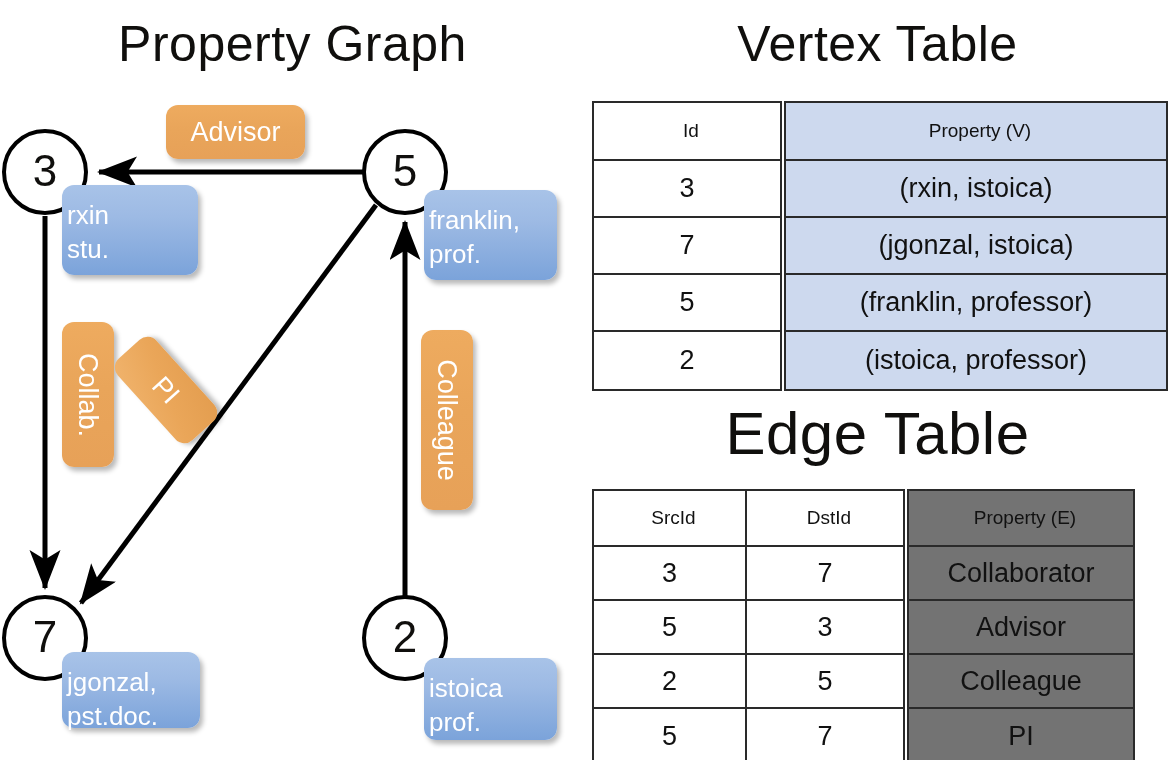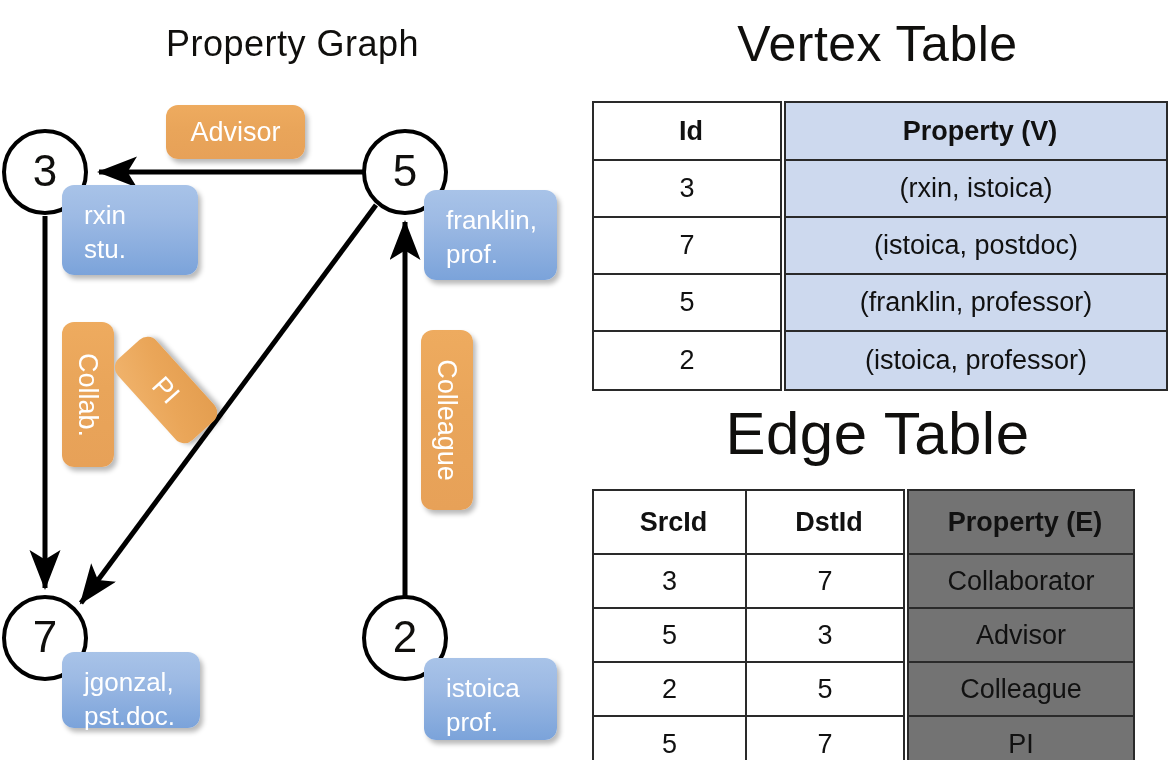"Property Graph" #title-property-graph { font-size: 36px -> 50px }
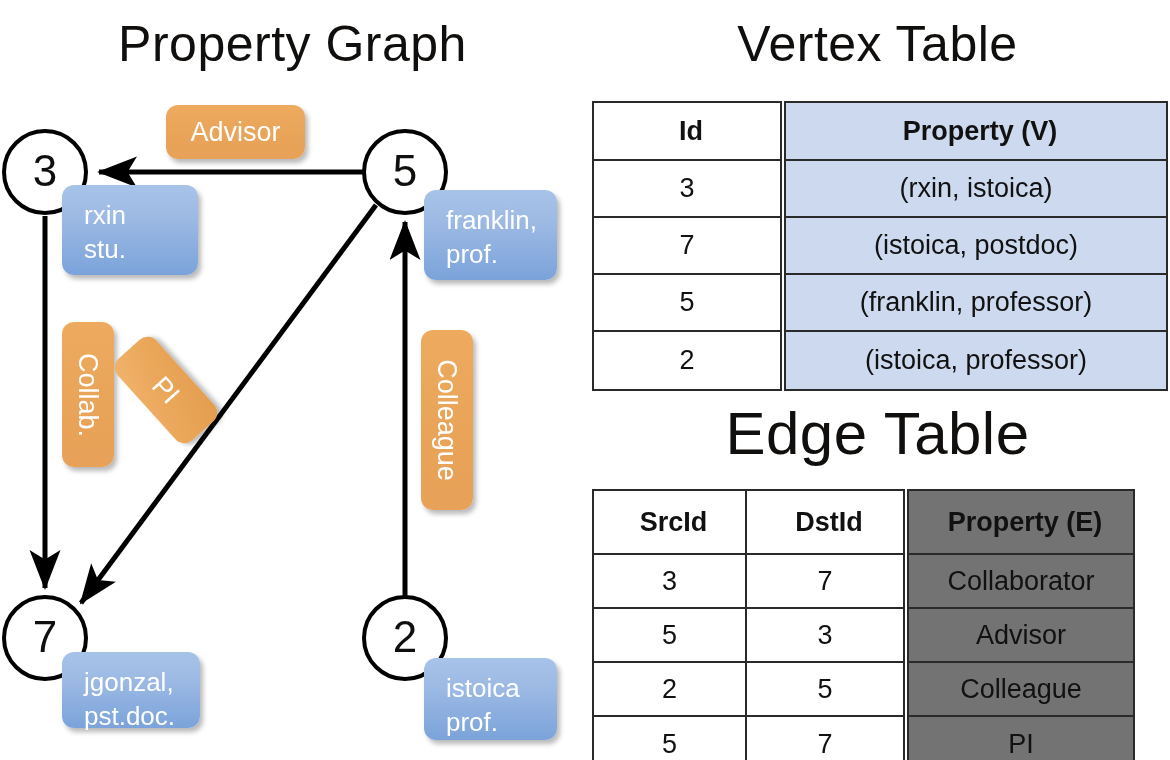"Id" .tcell.head { font-size: 27px -> 19px; font-weight: bold -> normal }
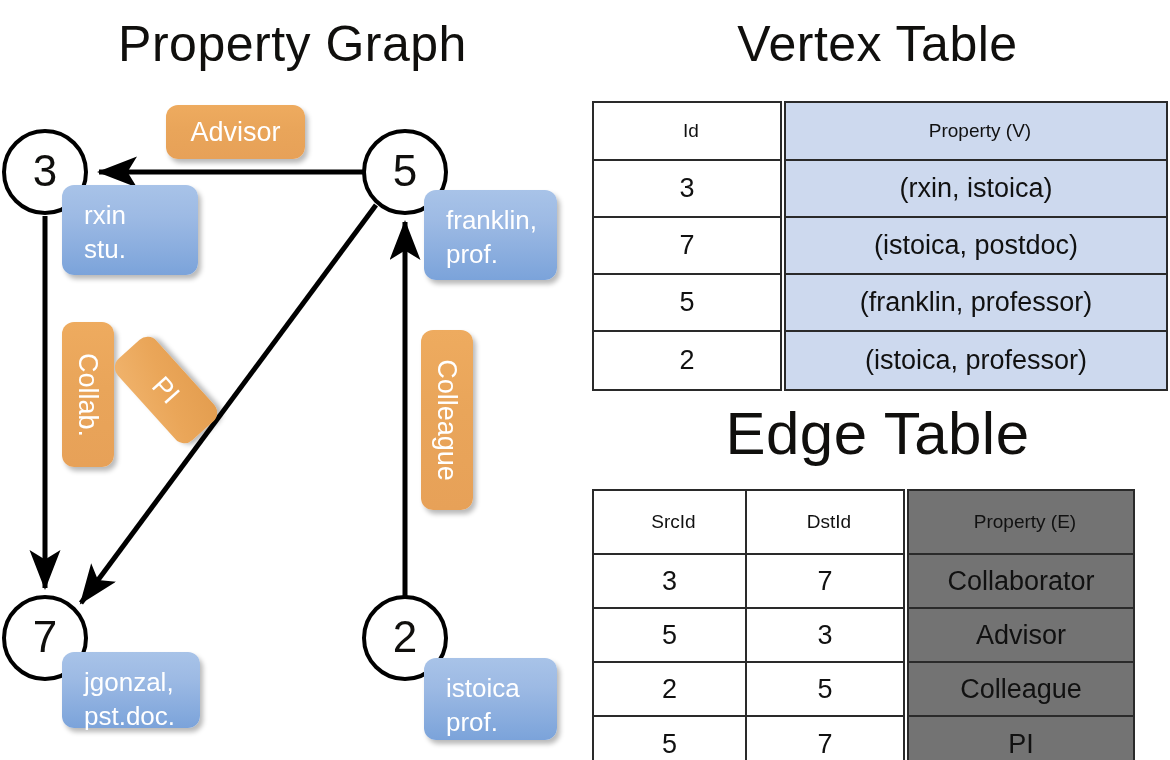"rxin" .vbox { padding: 13px 0 13px 22px -> 13px 0 13px 5px }
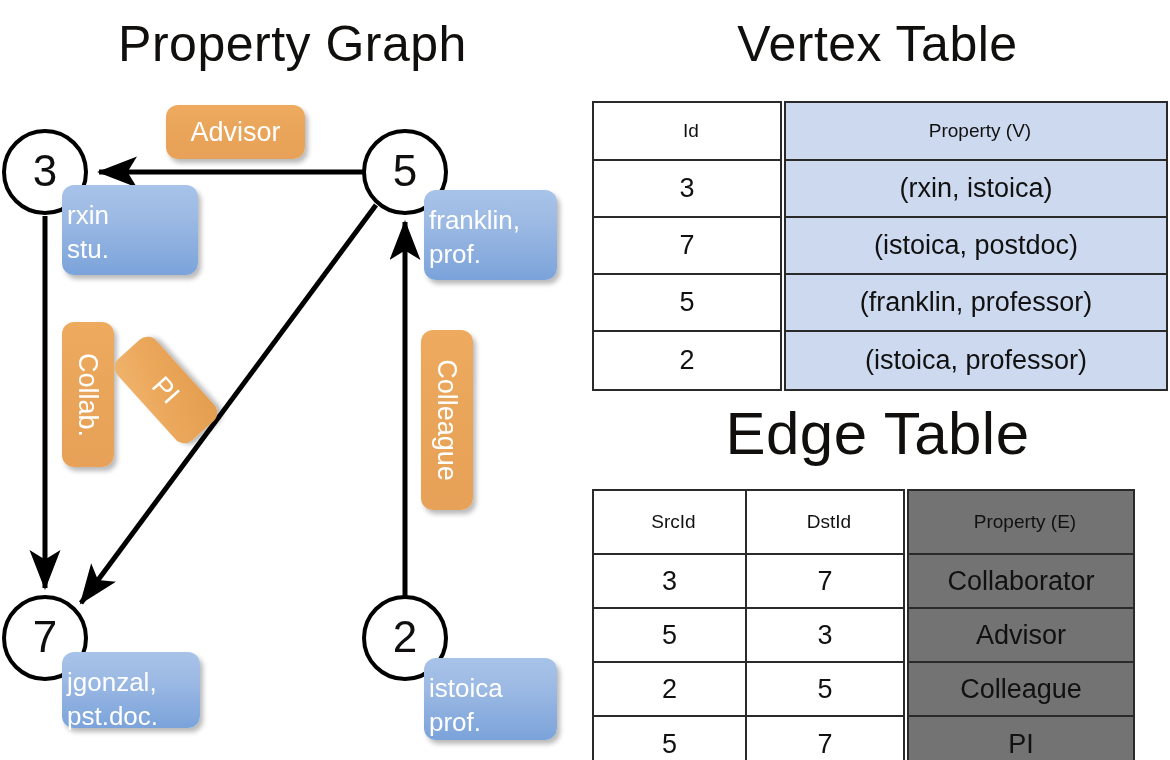"(istoica, postdoc)" div.tcell { text: istoica, postdoc -> jgonzal, istoica }
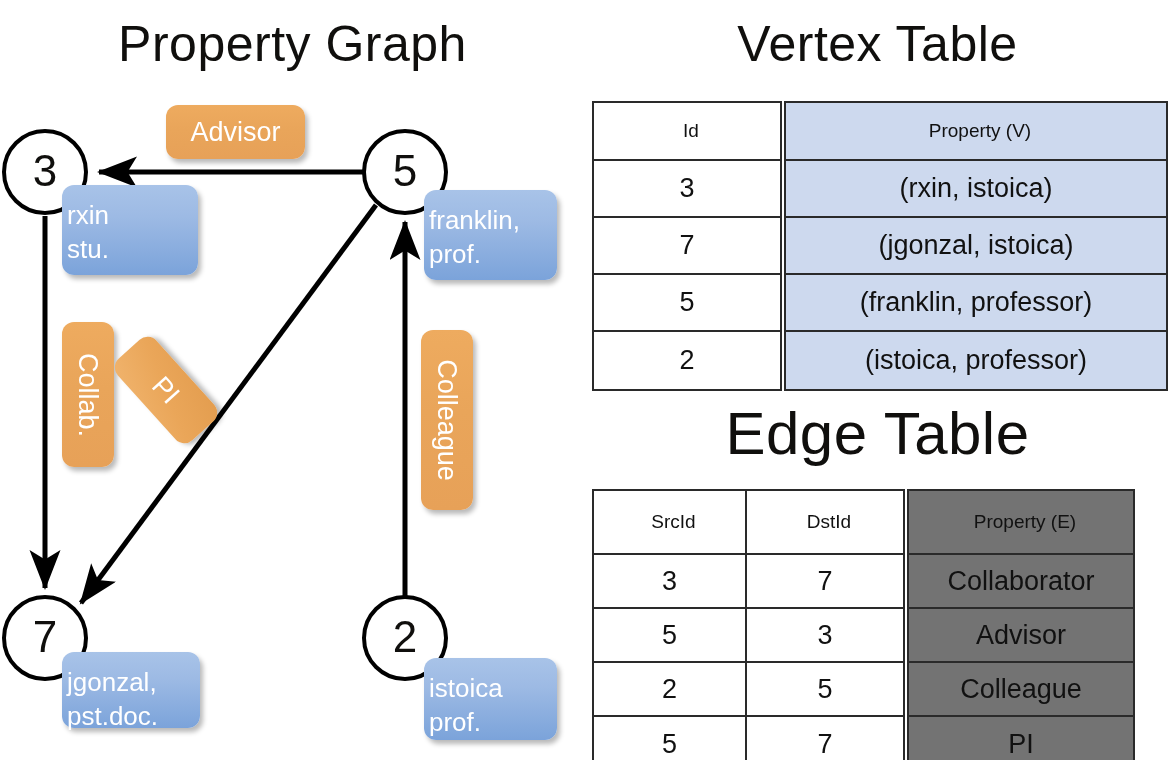"SrcId" #edge-table .tcell.head { height: 64px -> 56px }
